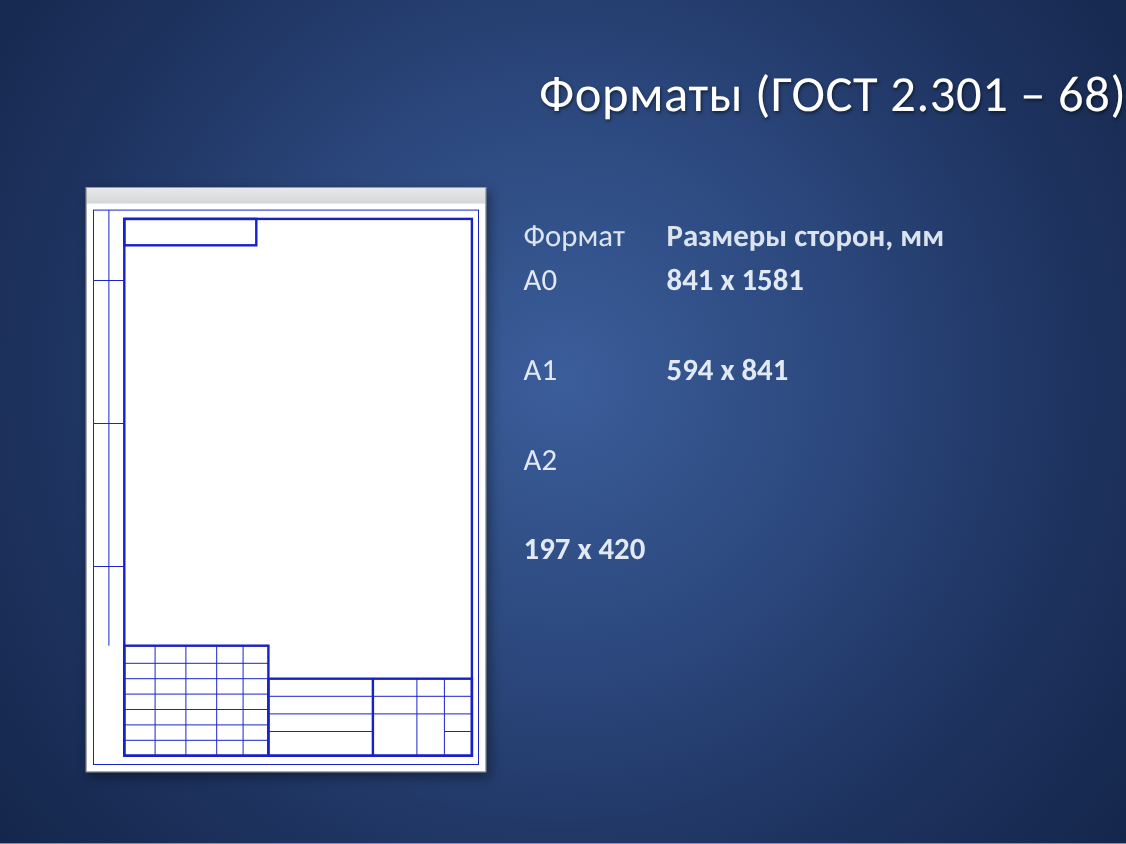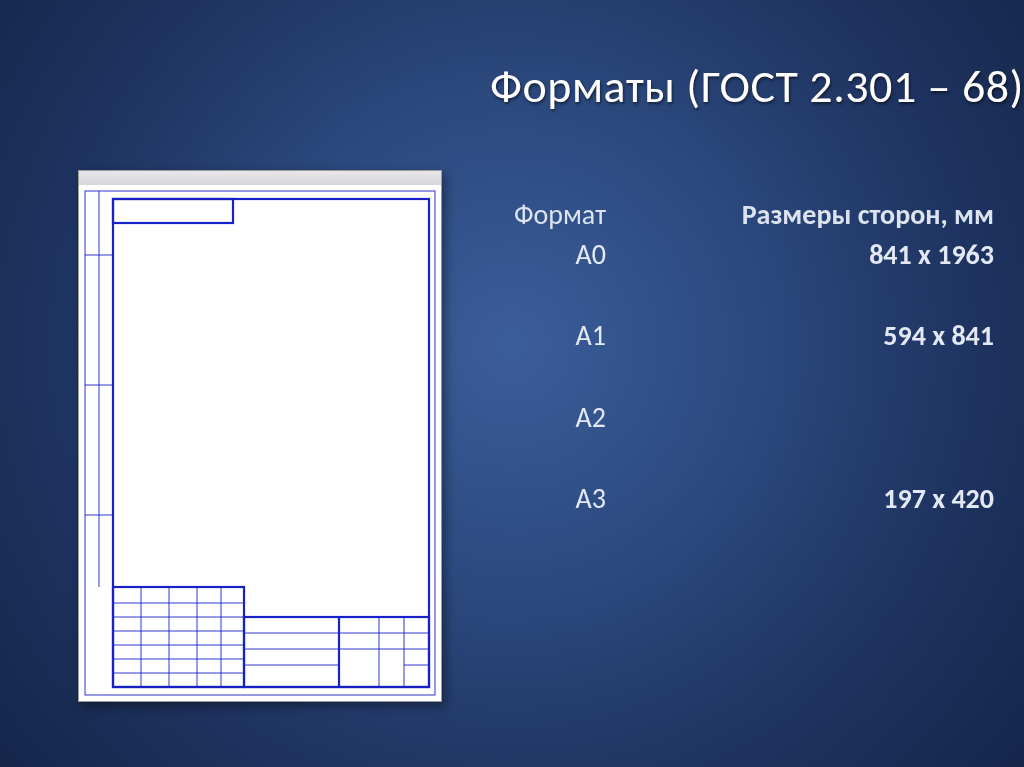"Формат" .row { text-align: right -> none }
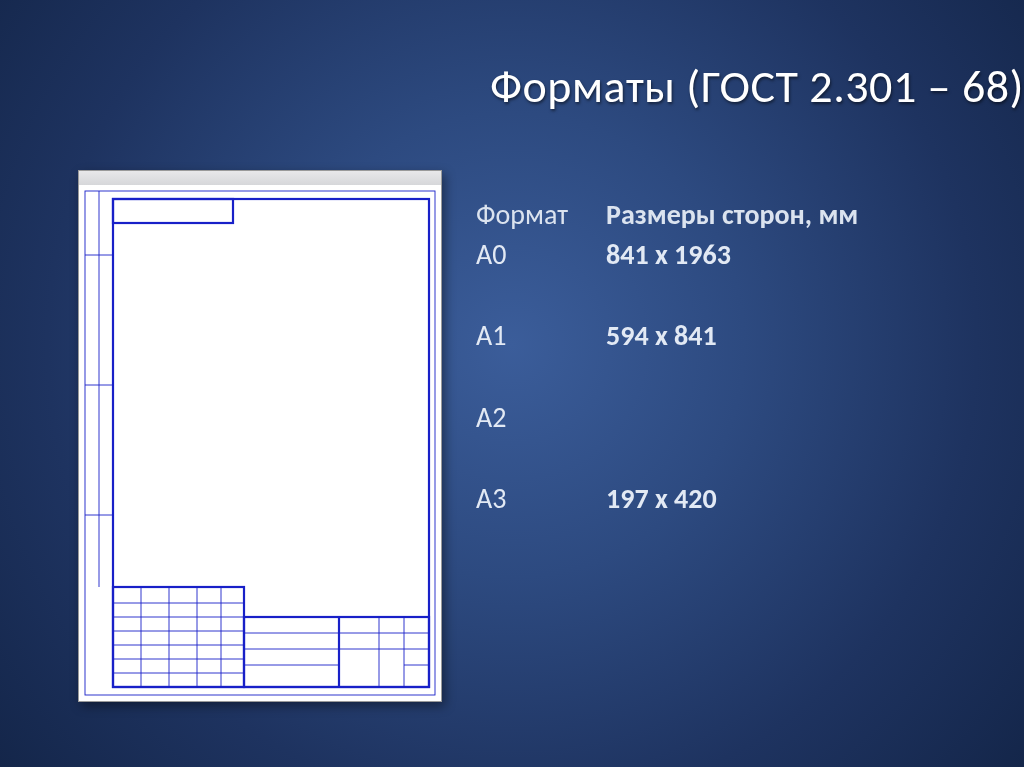"841 х 1963" div.cell-b { text: 1963 -> 1581 }
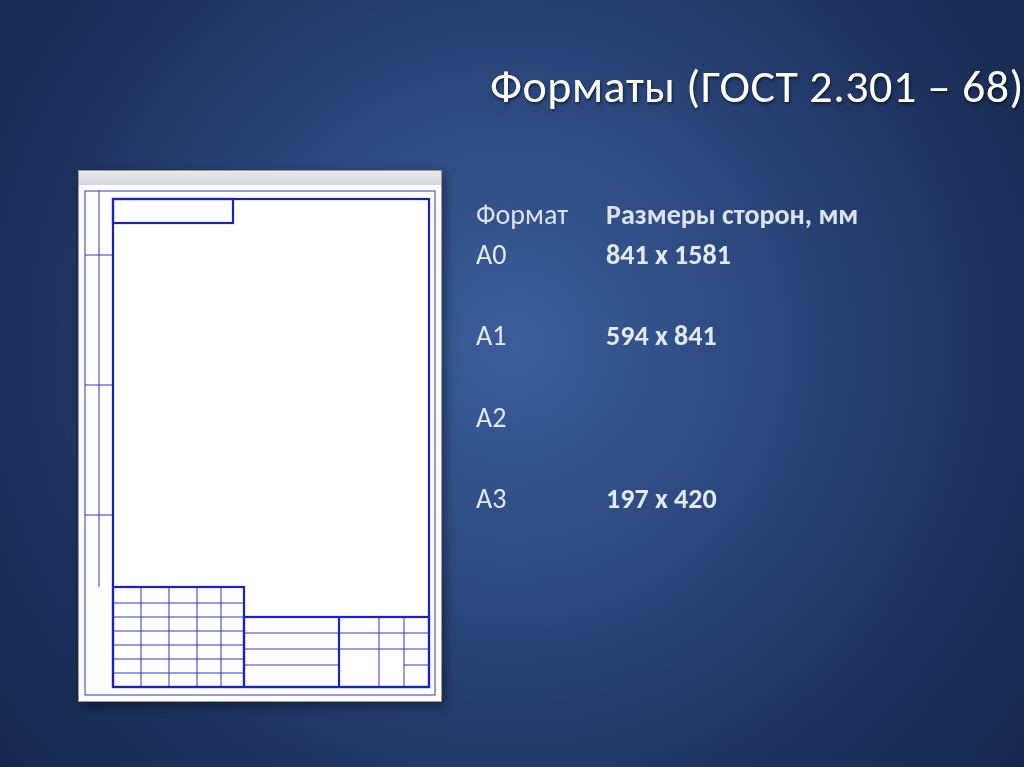"А3" div.cell-a { html: <div>А3</div> -> none }
